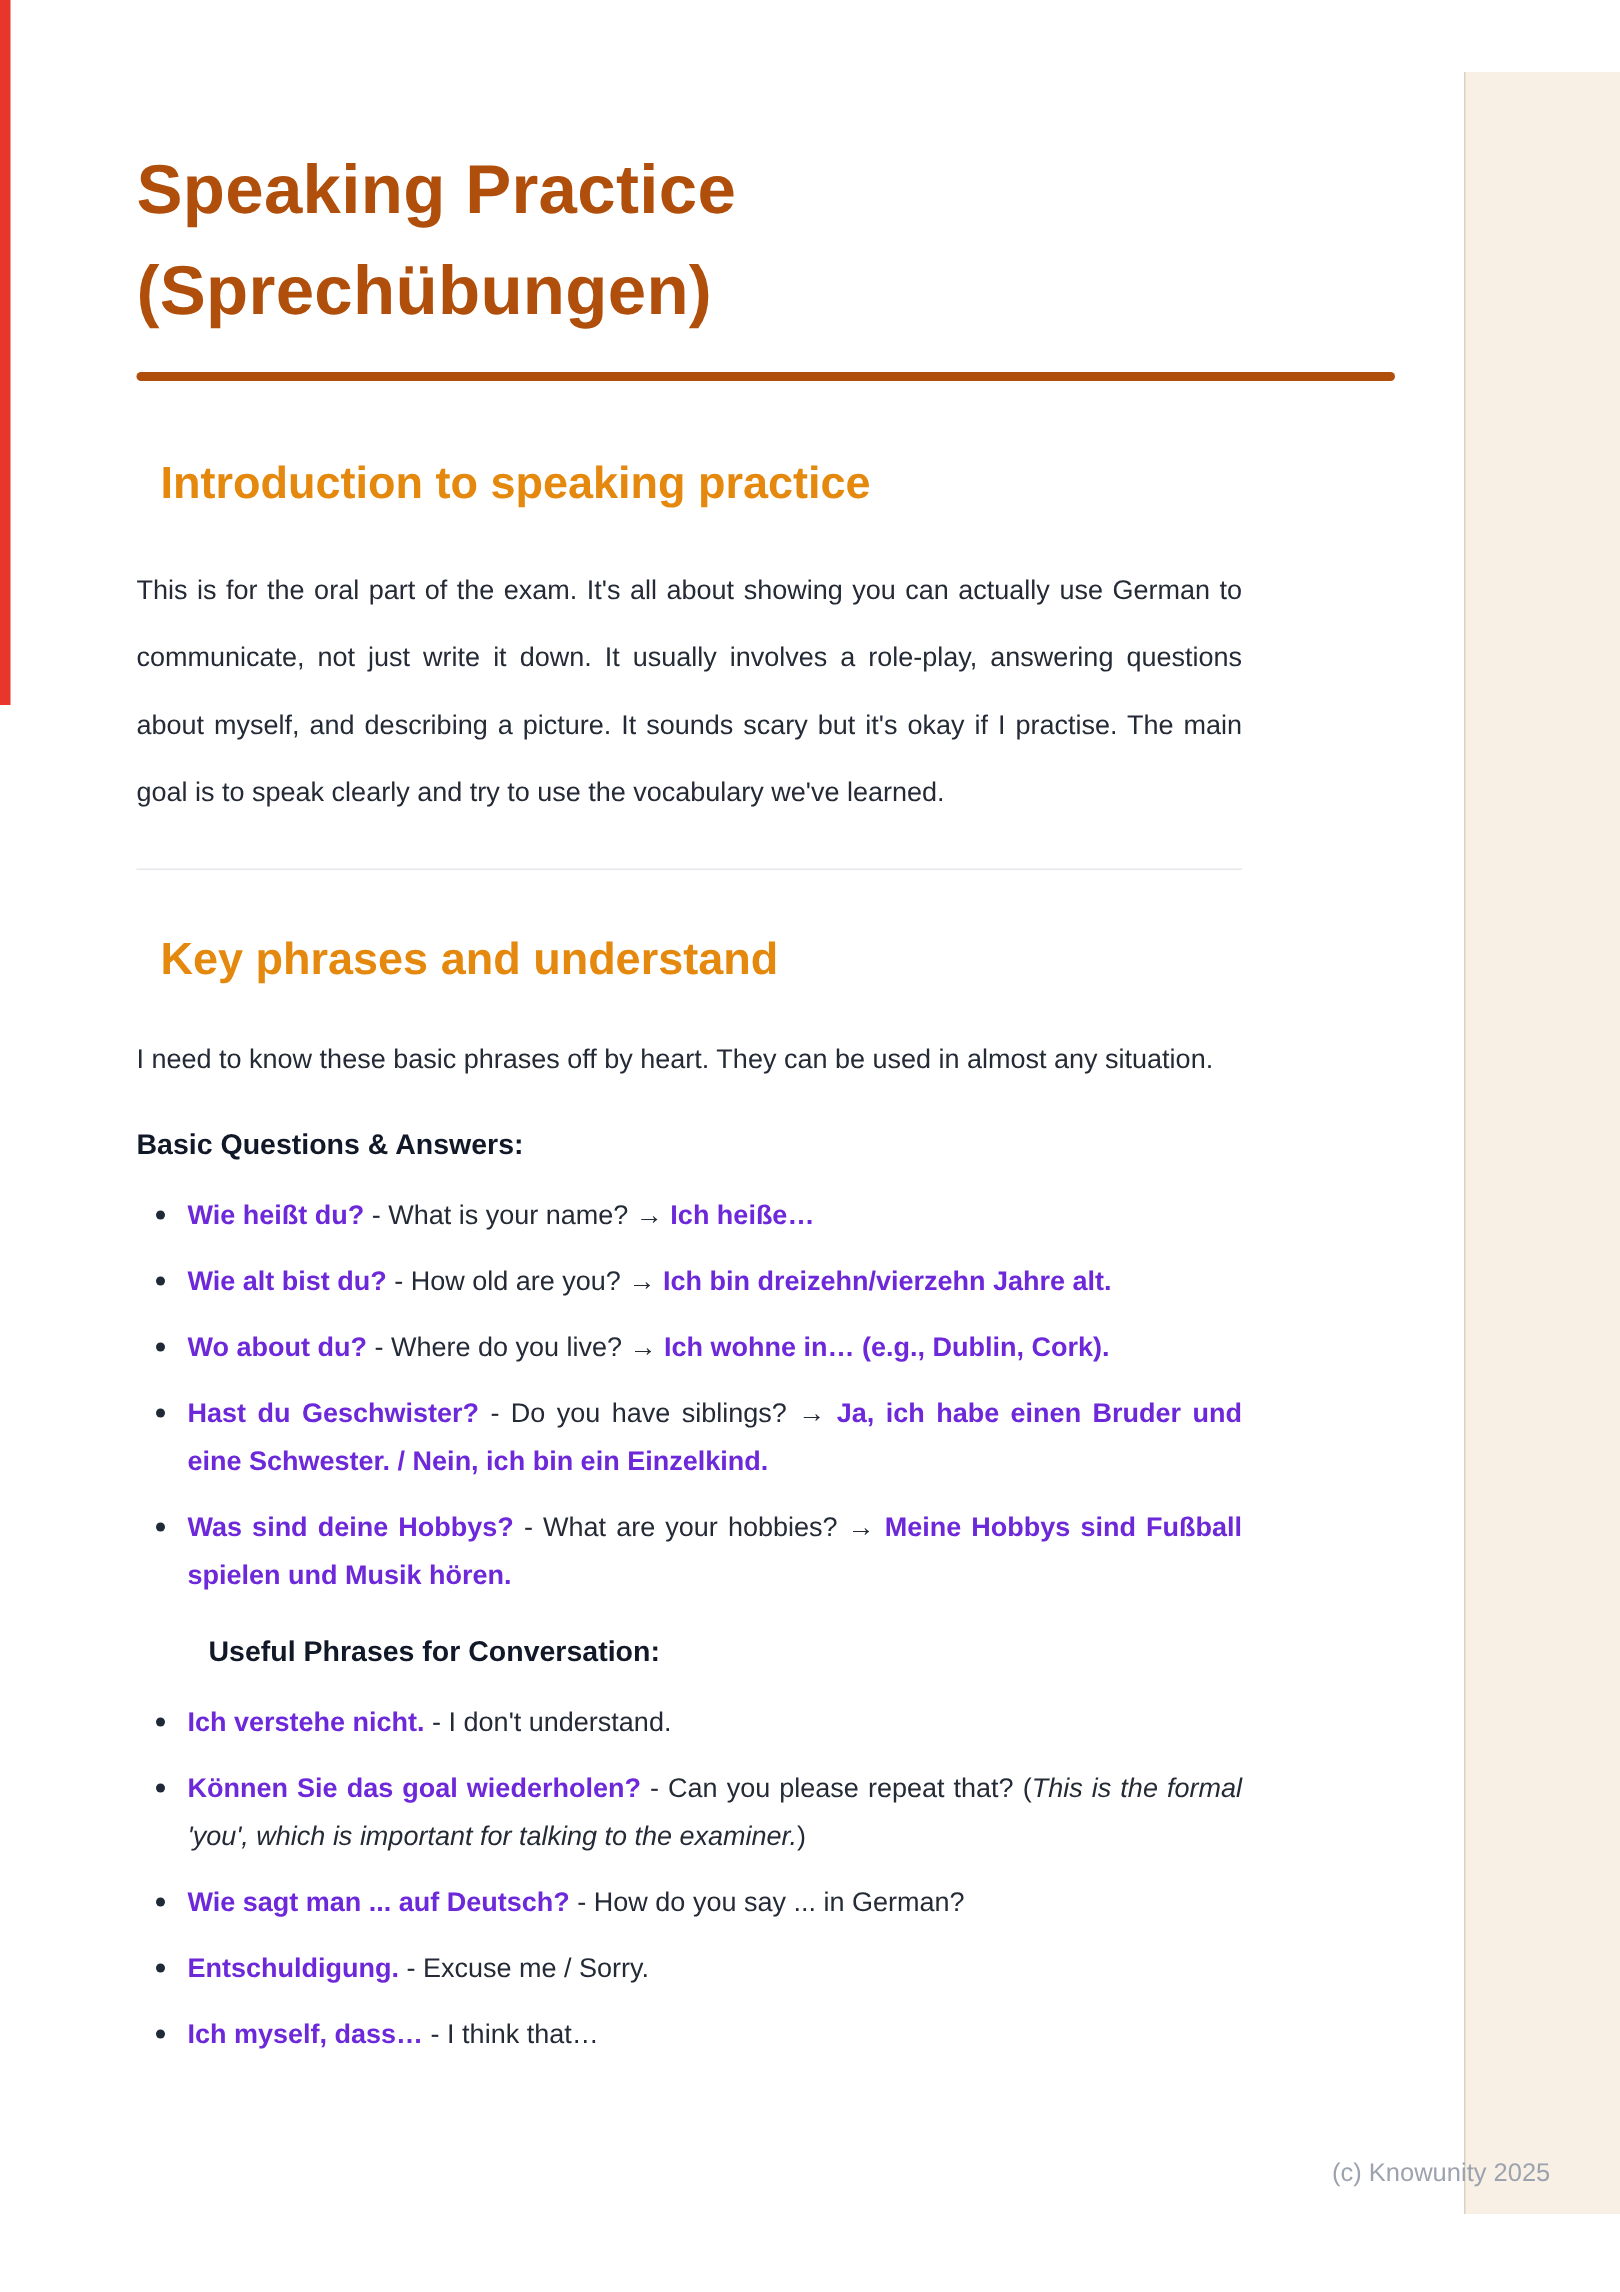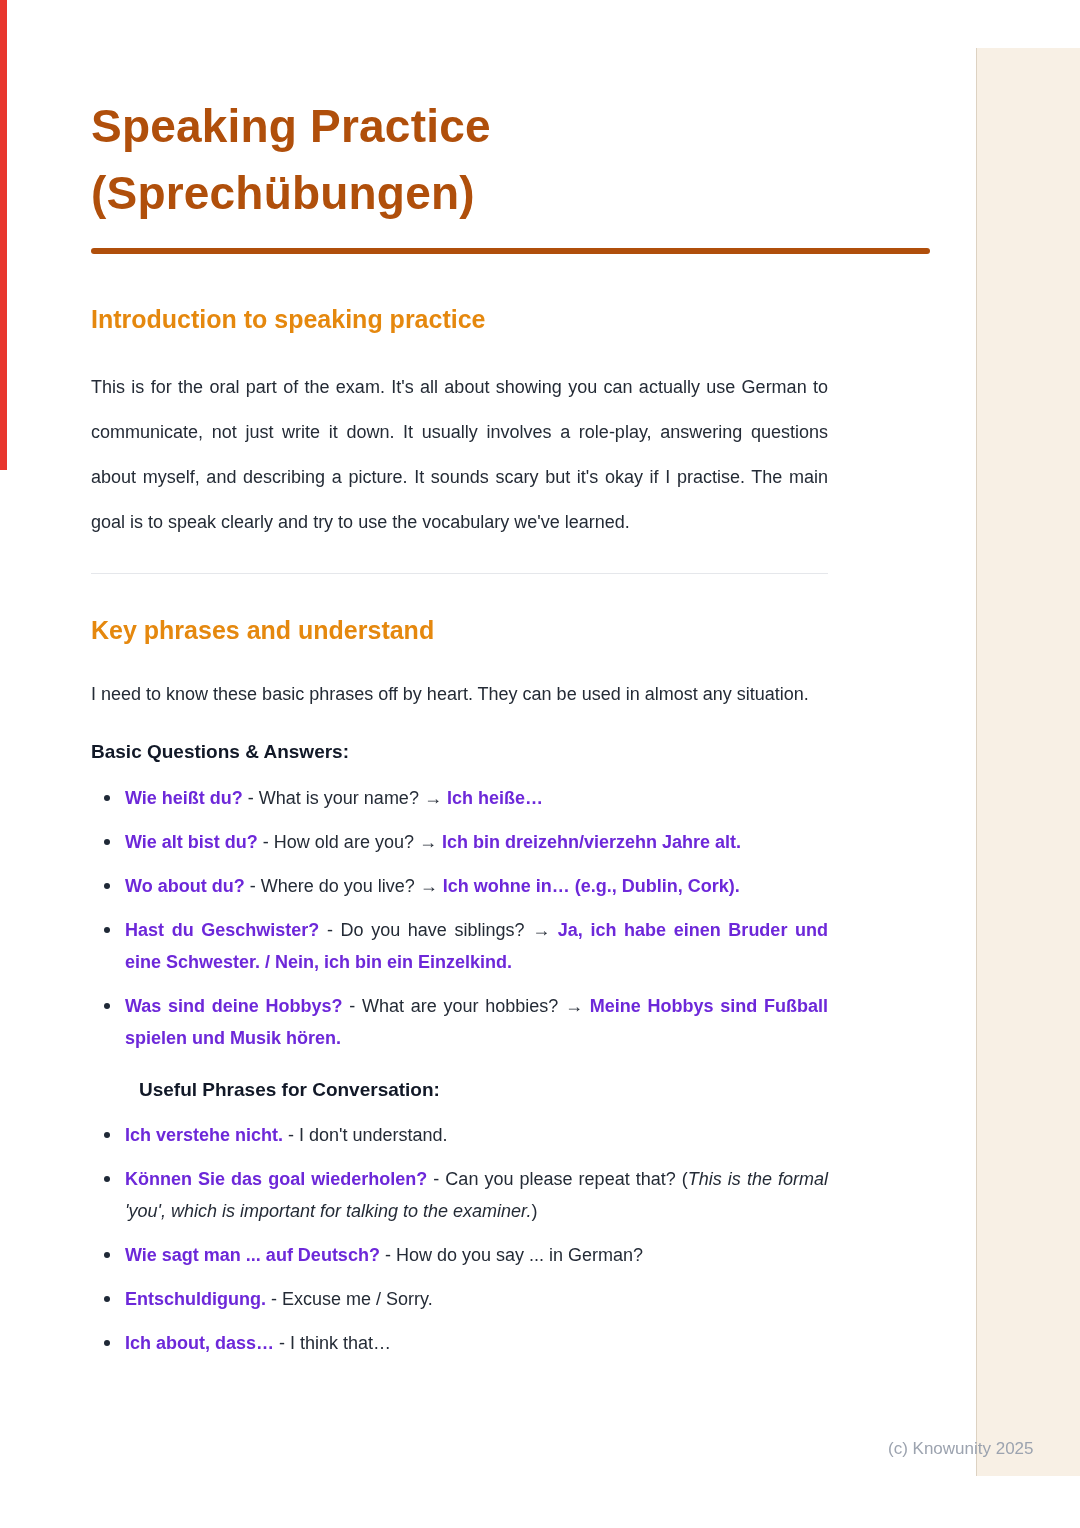"Introduction to speaking practice" h2.section-heading { font-size: 25px -> 30px; margin: 0 -> 16px }
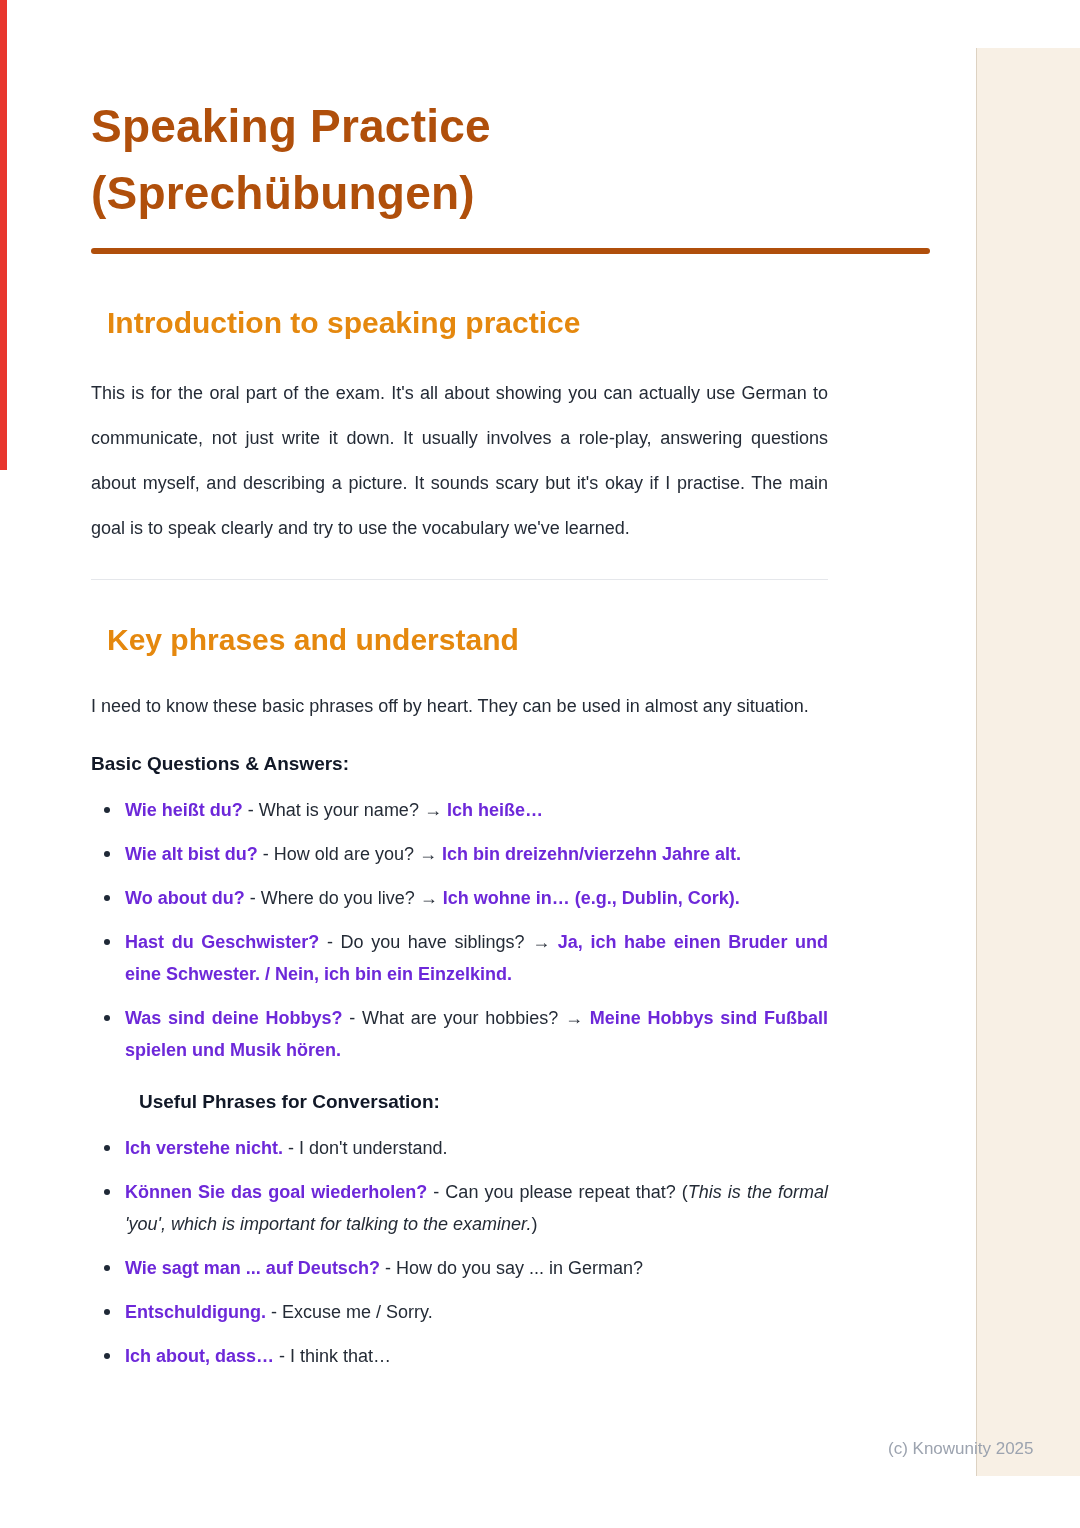"Ich about, dass…" span.seg-bold { text: about -> myself }
